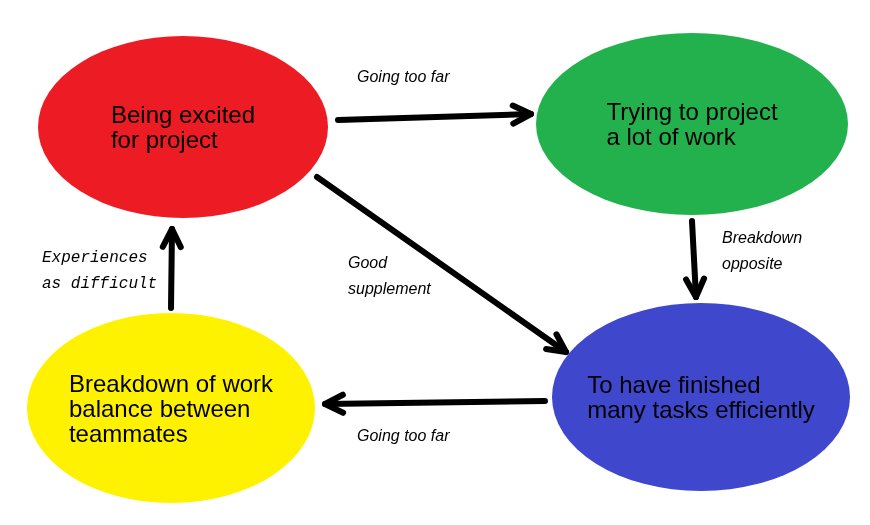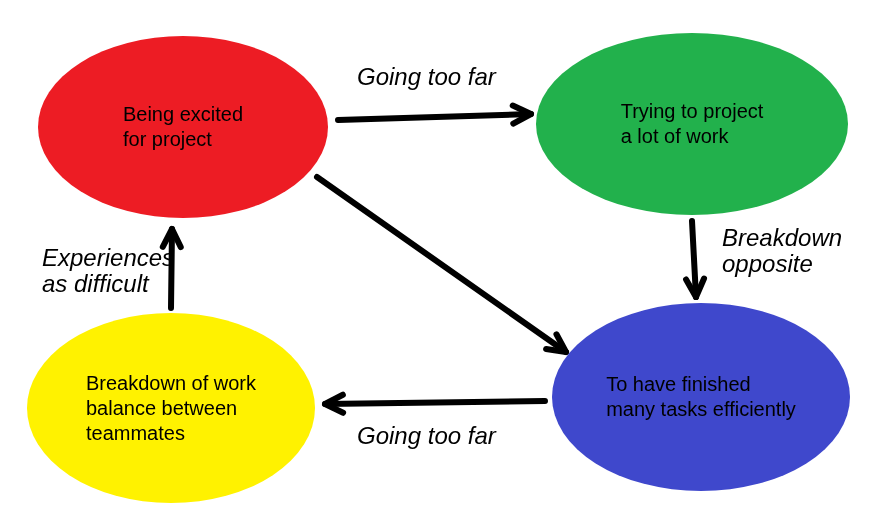"Going too far" .edge-label { font-size: 24px -> 16px }
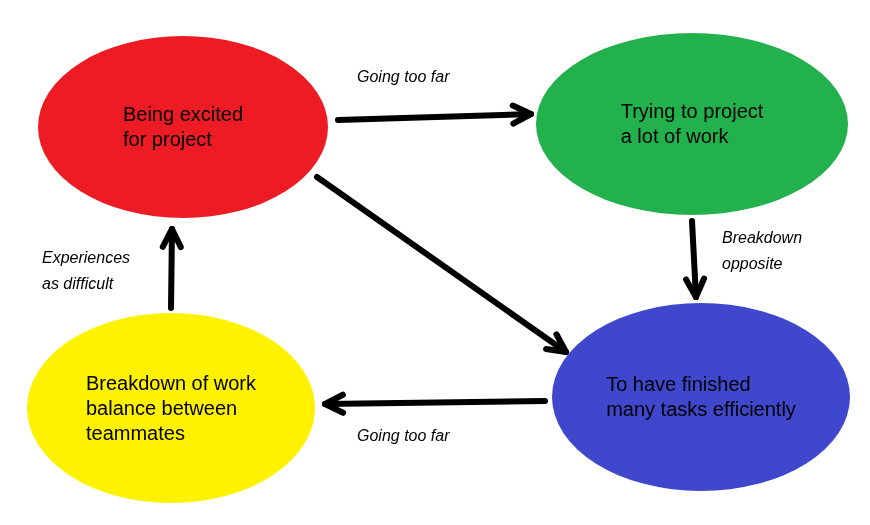"Being excited" .node-label { font-size: 20px -> 24px }
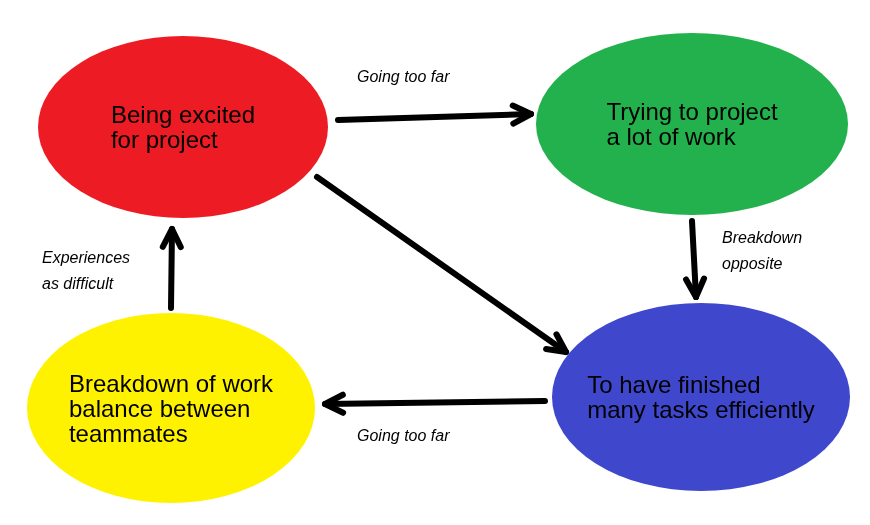"Experiences" div.edge-label { font-family: none -> Liberation Mono, monospace }
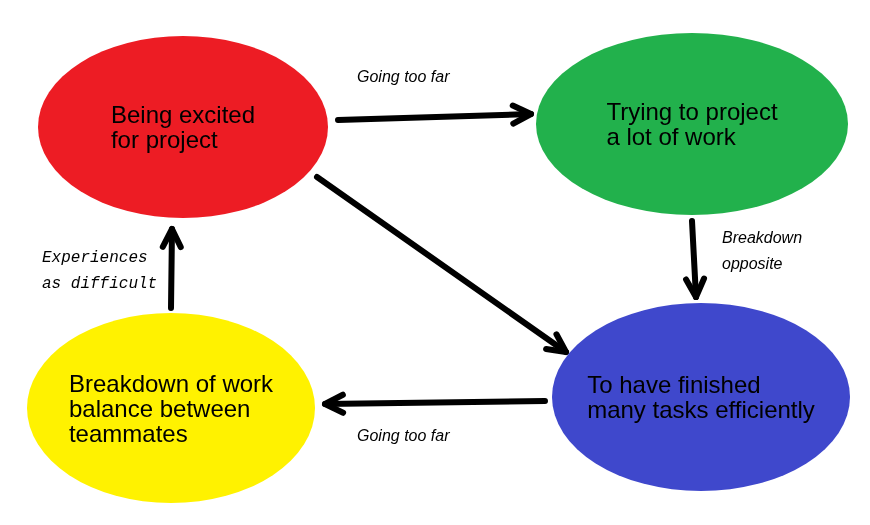"Good" div.edge-label { html: none -> <div>Good supplement</div> }
